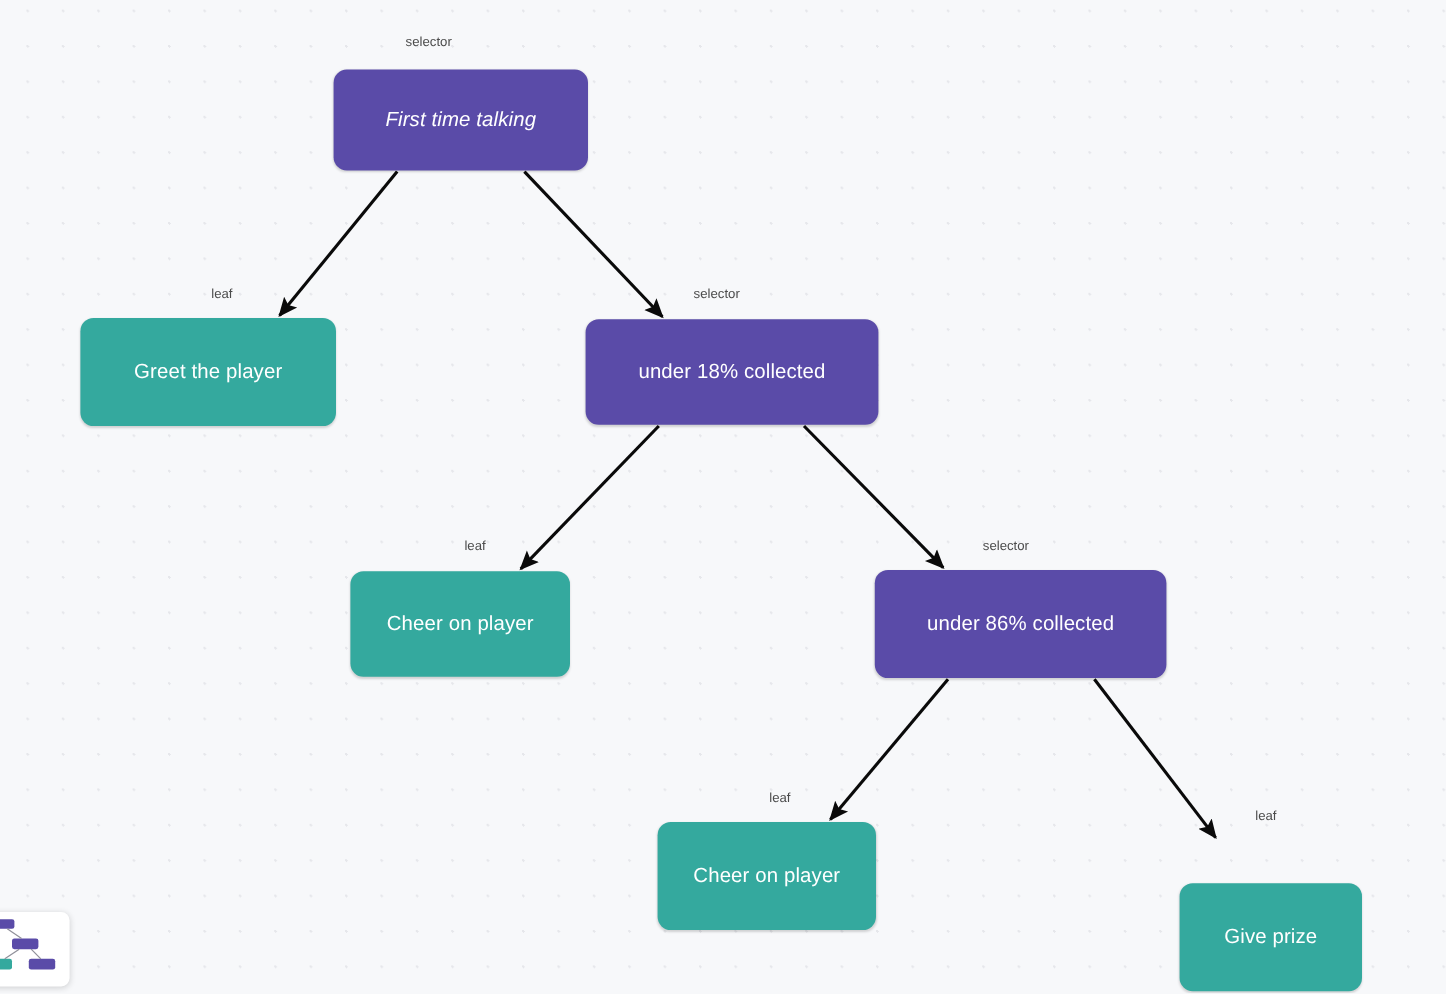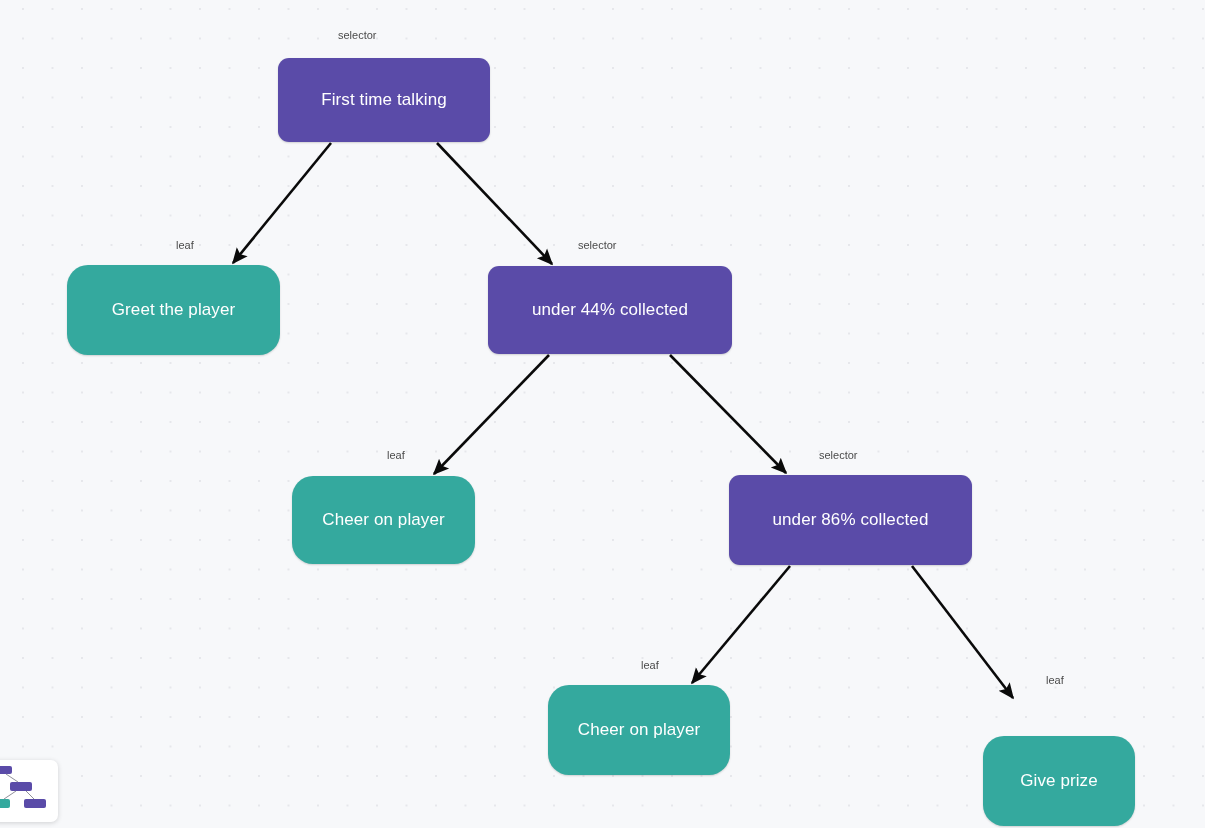"First time talking" div.node { font-style: none -> italic }
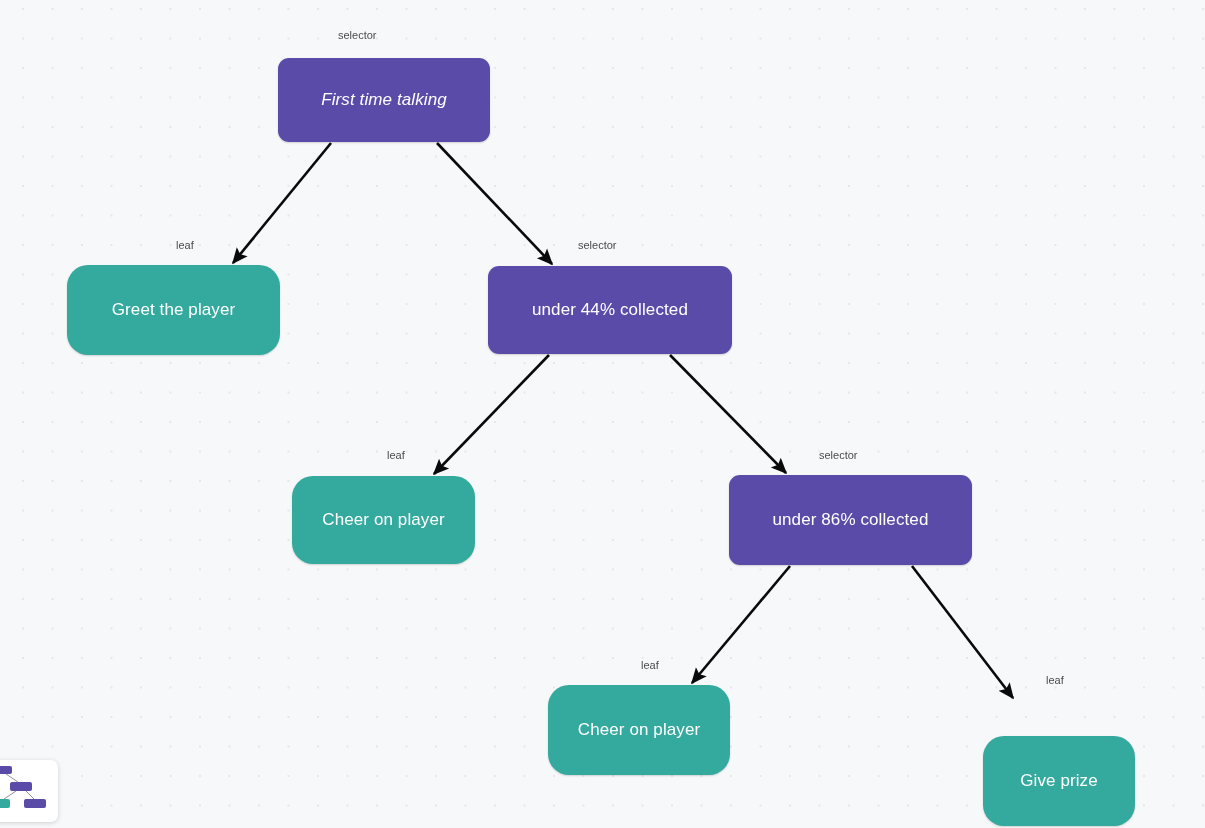"Greet the player" .node.leaf { border-radius: 21px -> none }
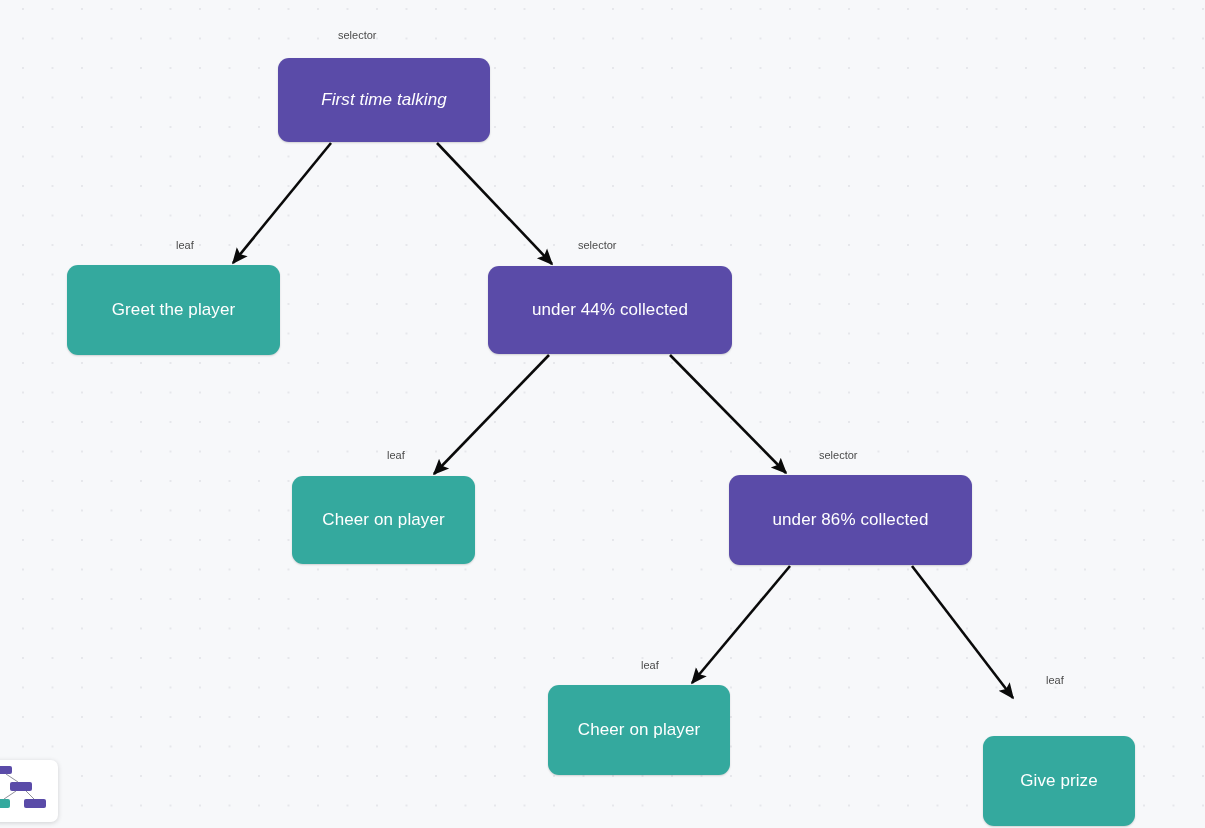"under 44% collected" div.node { text: 44% -> 18% }
